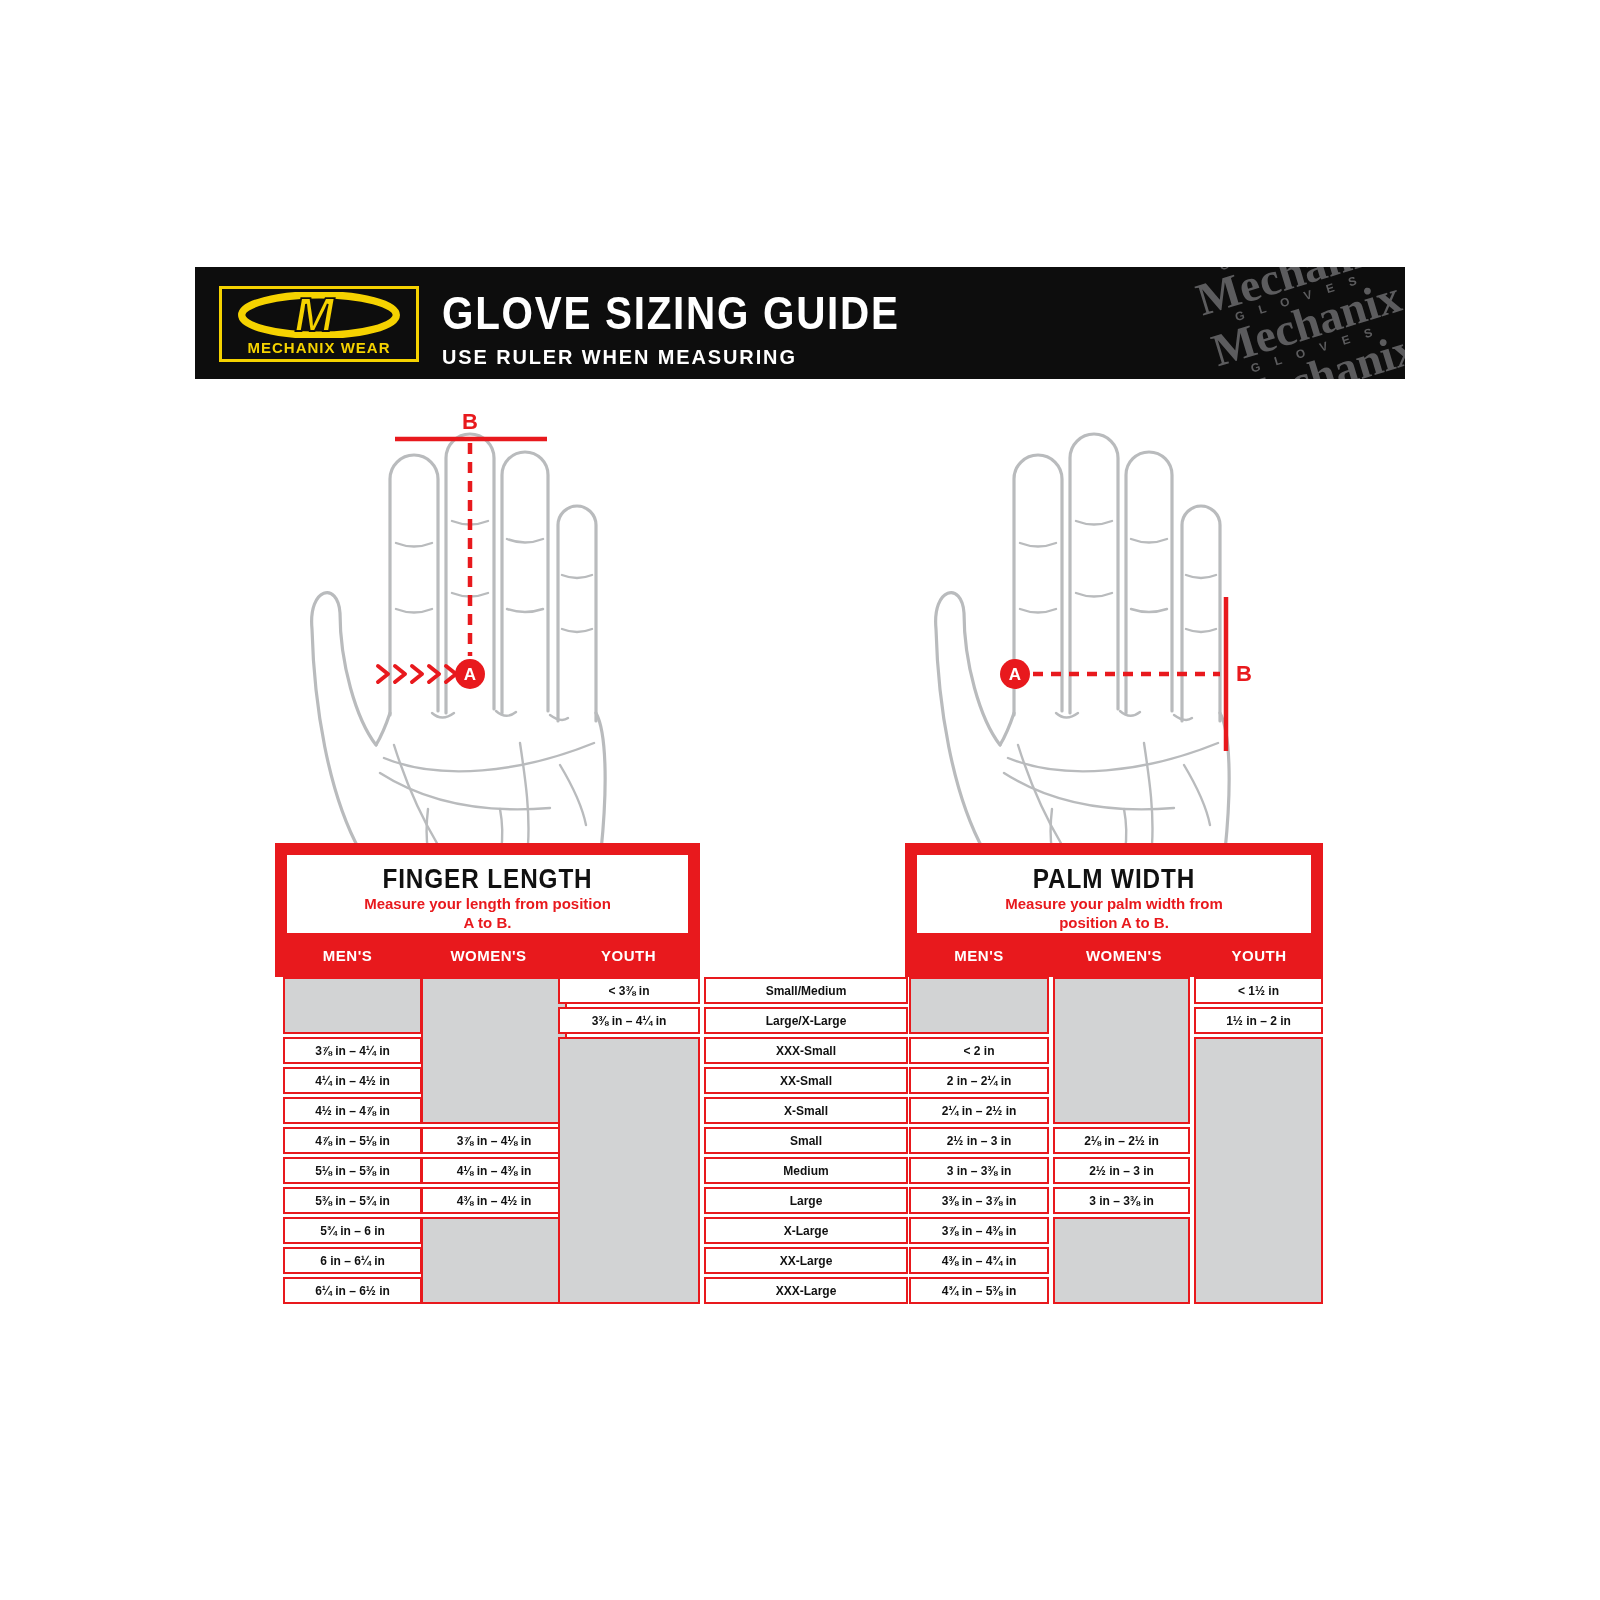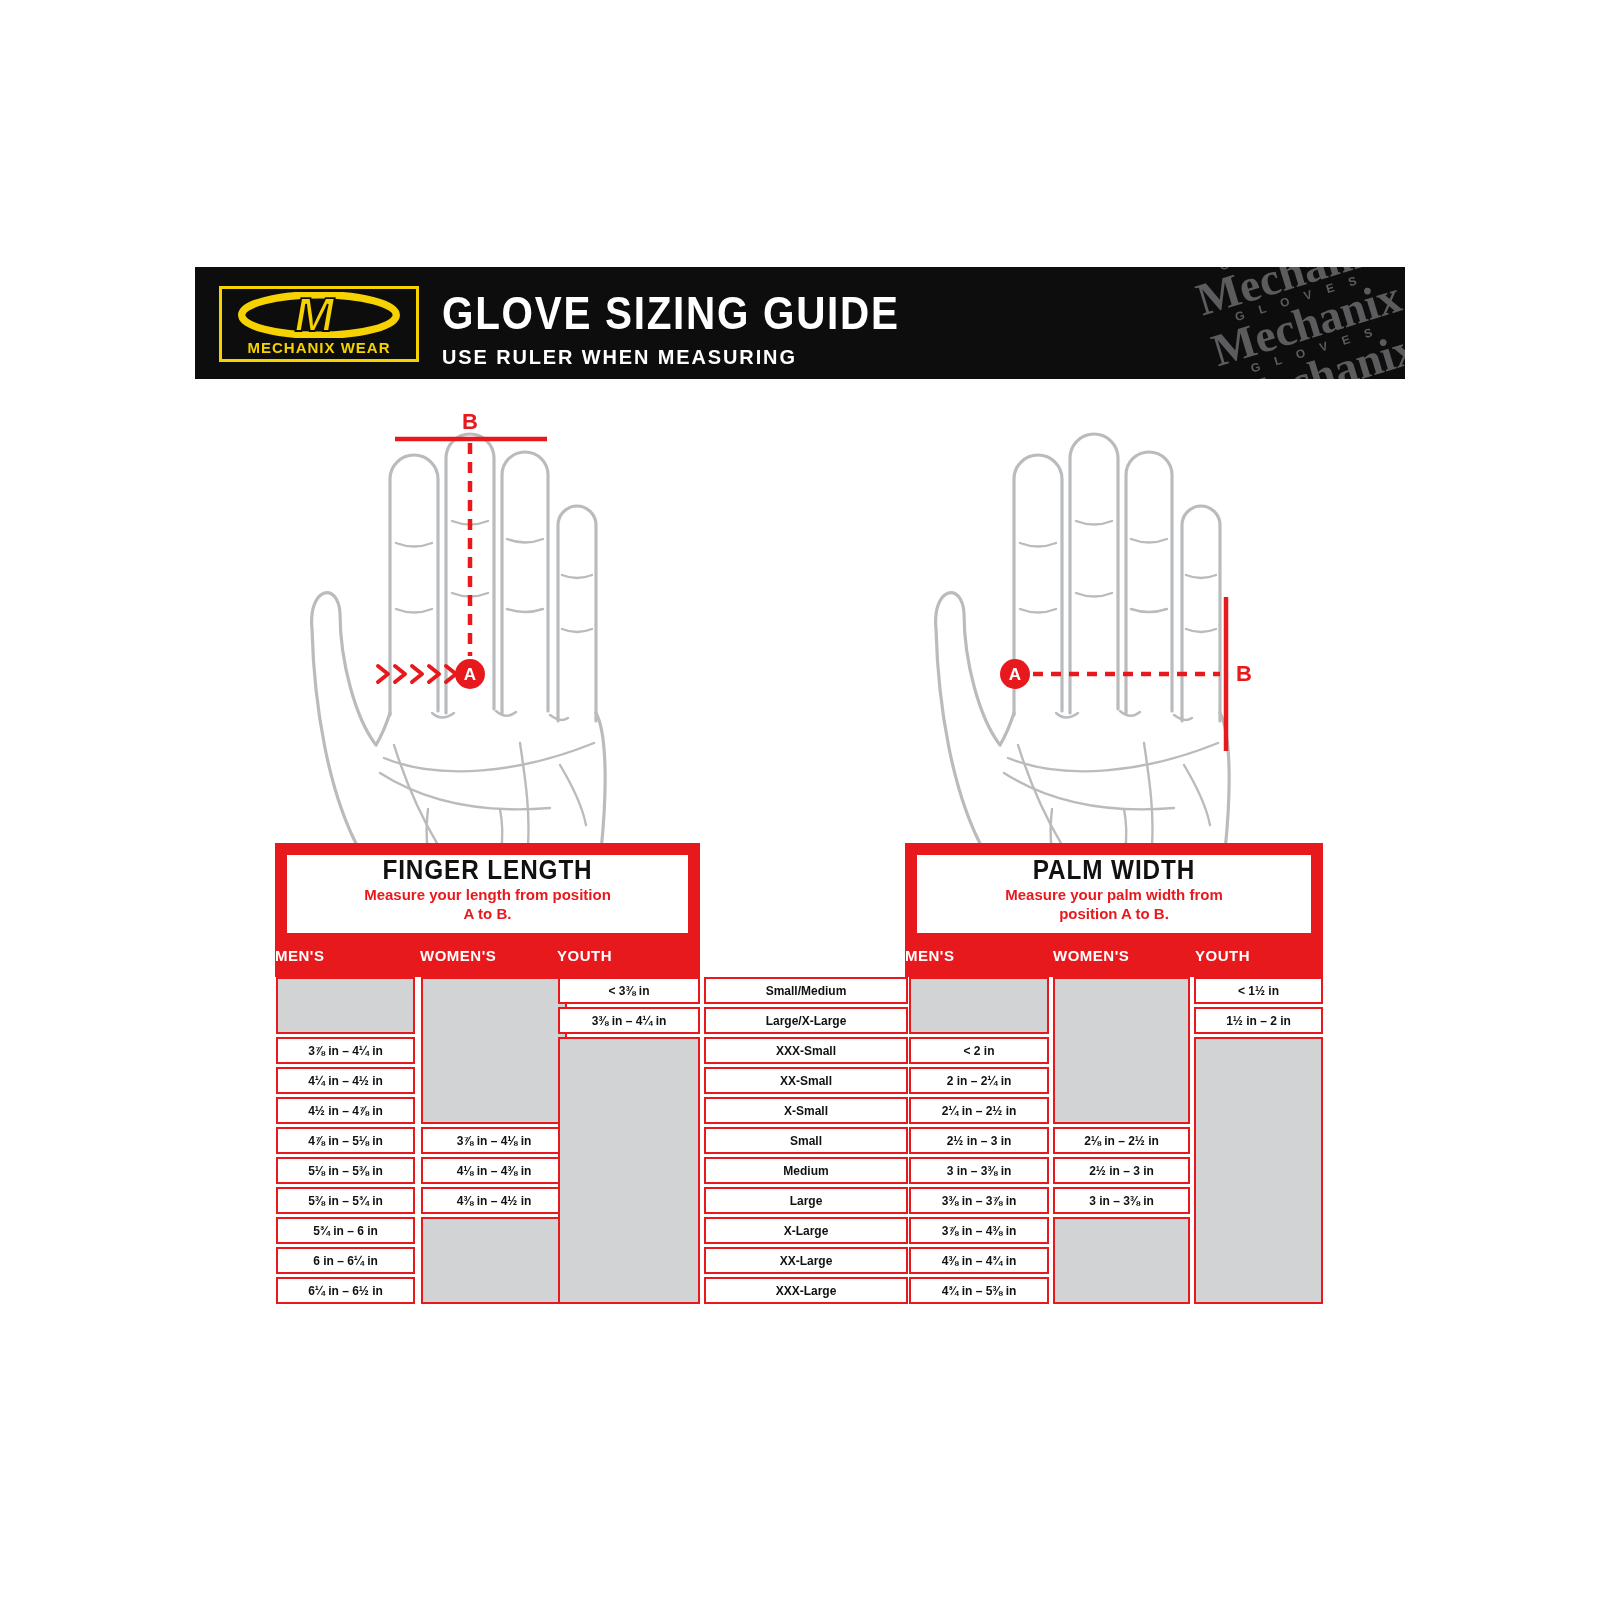"FINGER LENGTH" .hdr-box .panel { padding-top: none -> 9px }
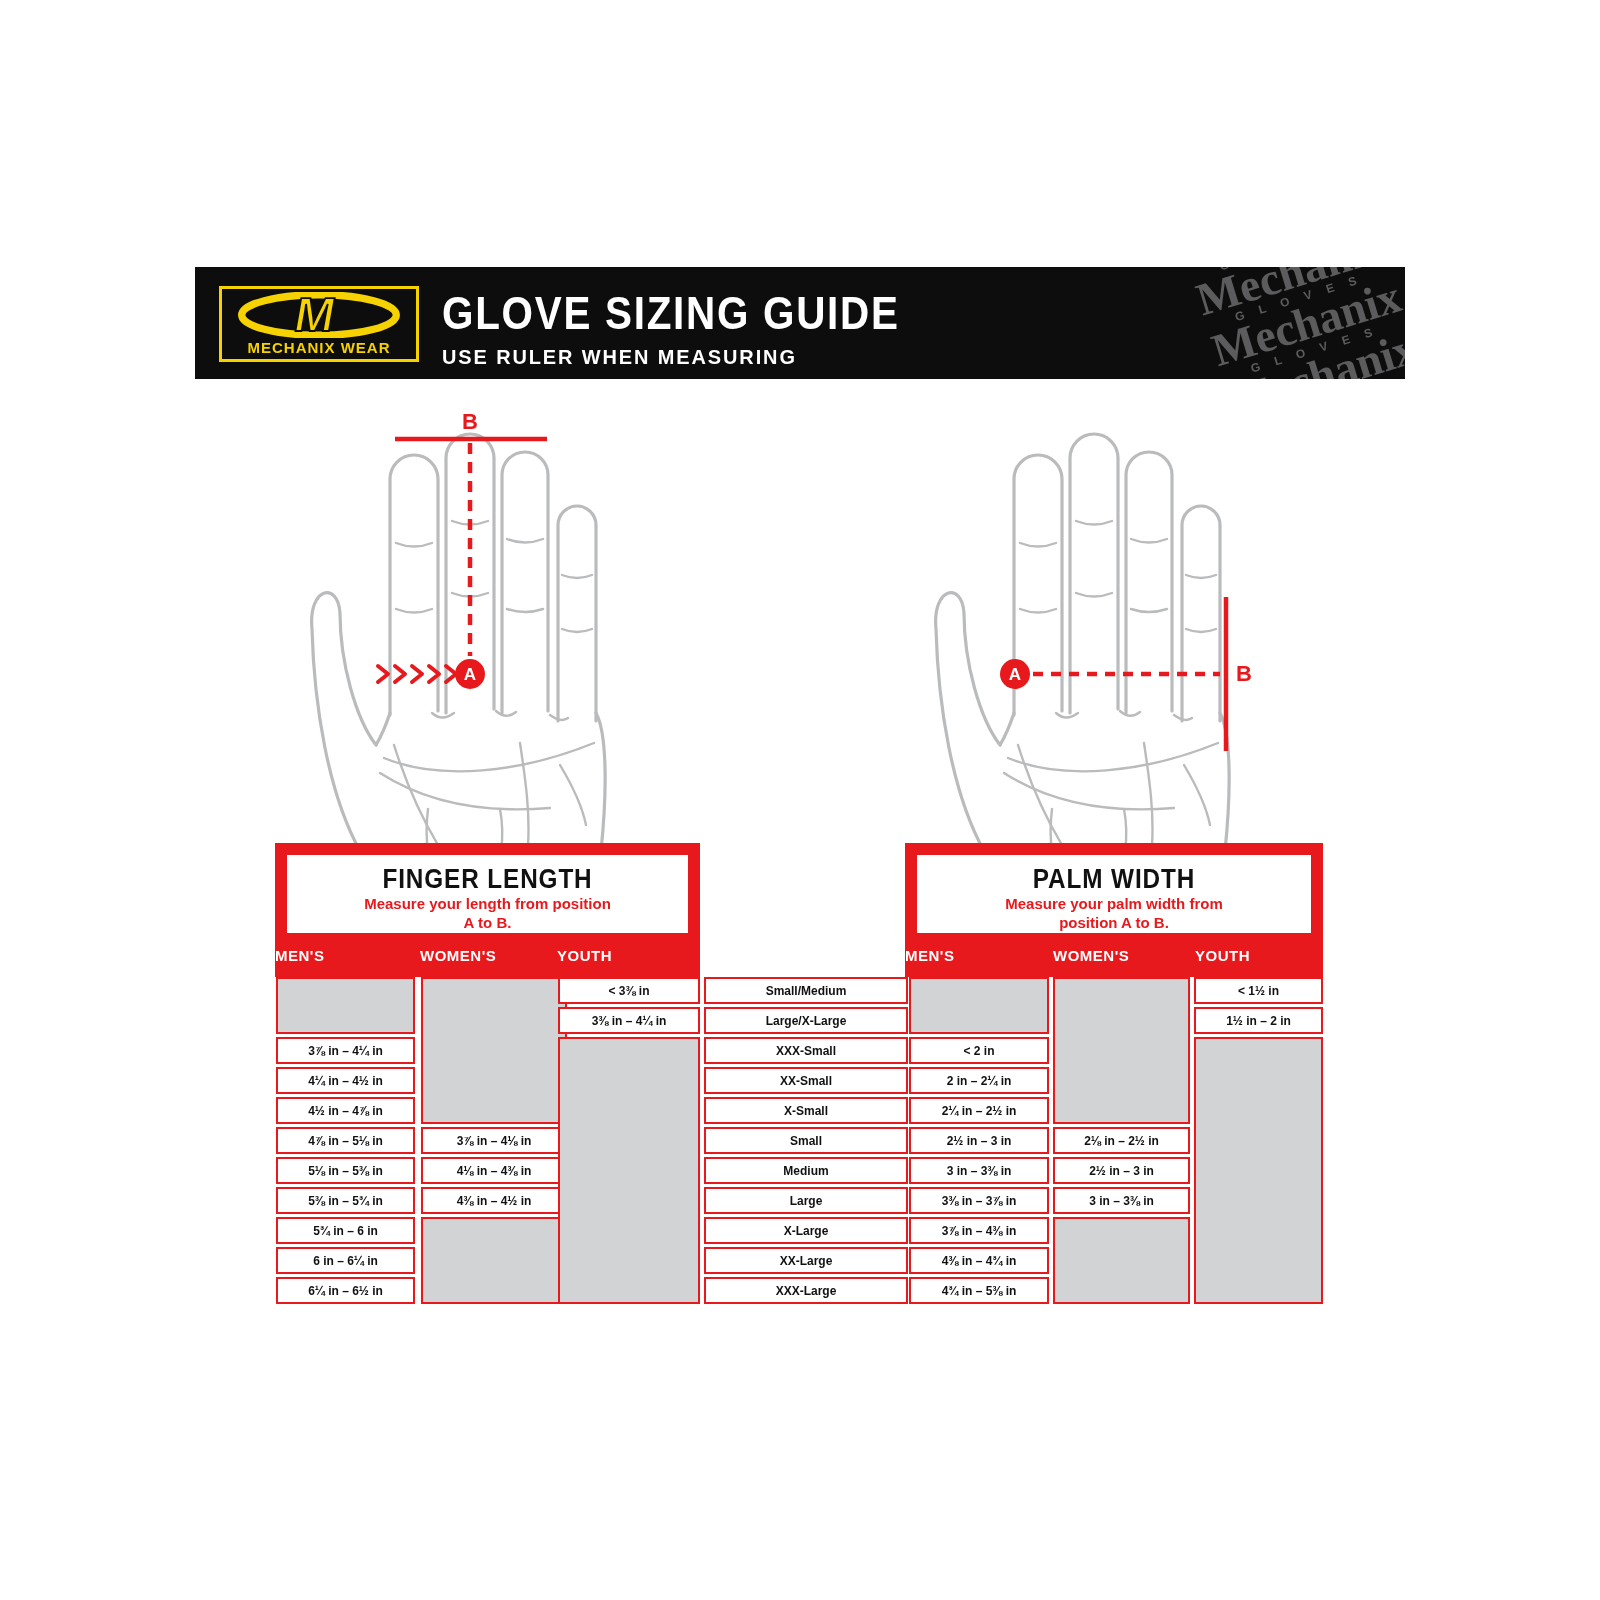"MEN'S" .band span { text-align: none -> center }
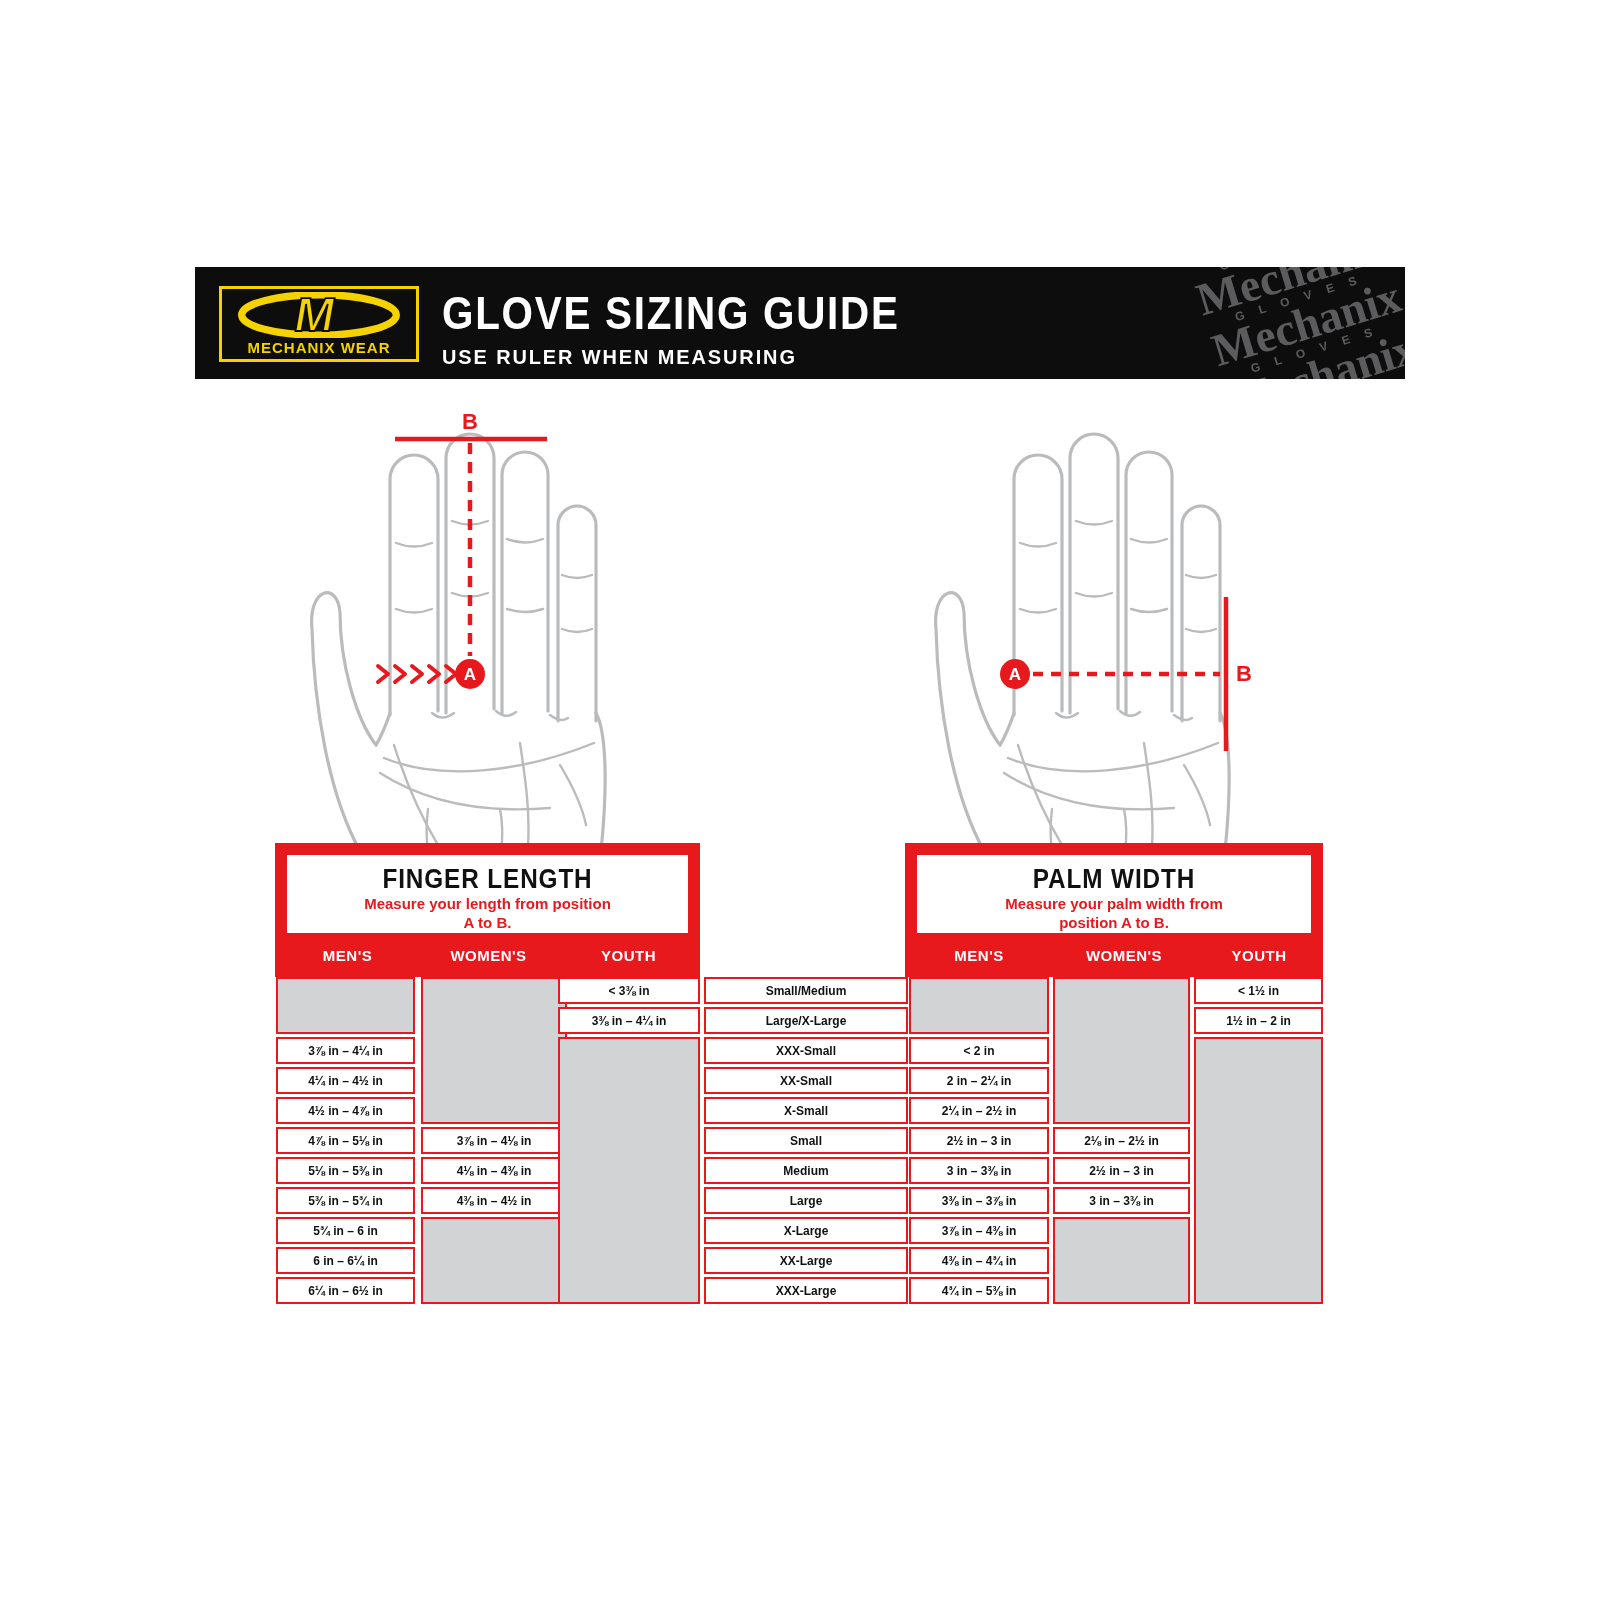"3⅞ in – 4¼ in" div.tcol { left: 1px -> 8px }
